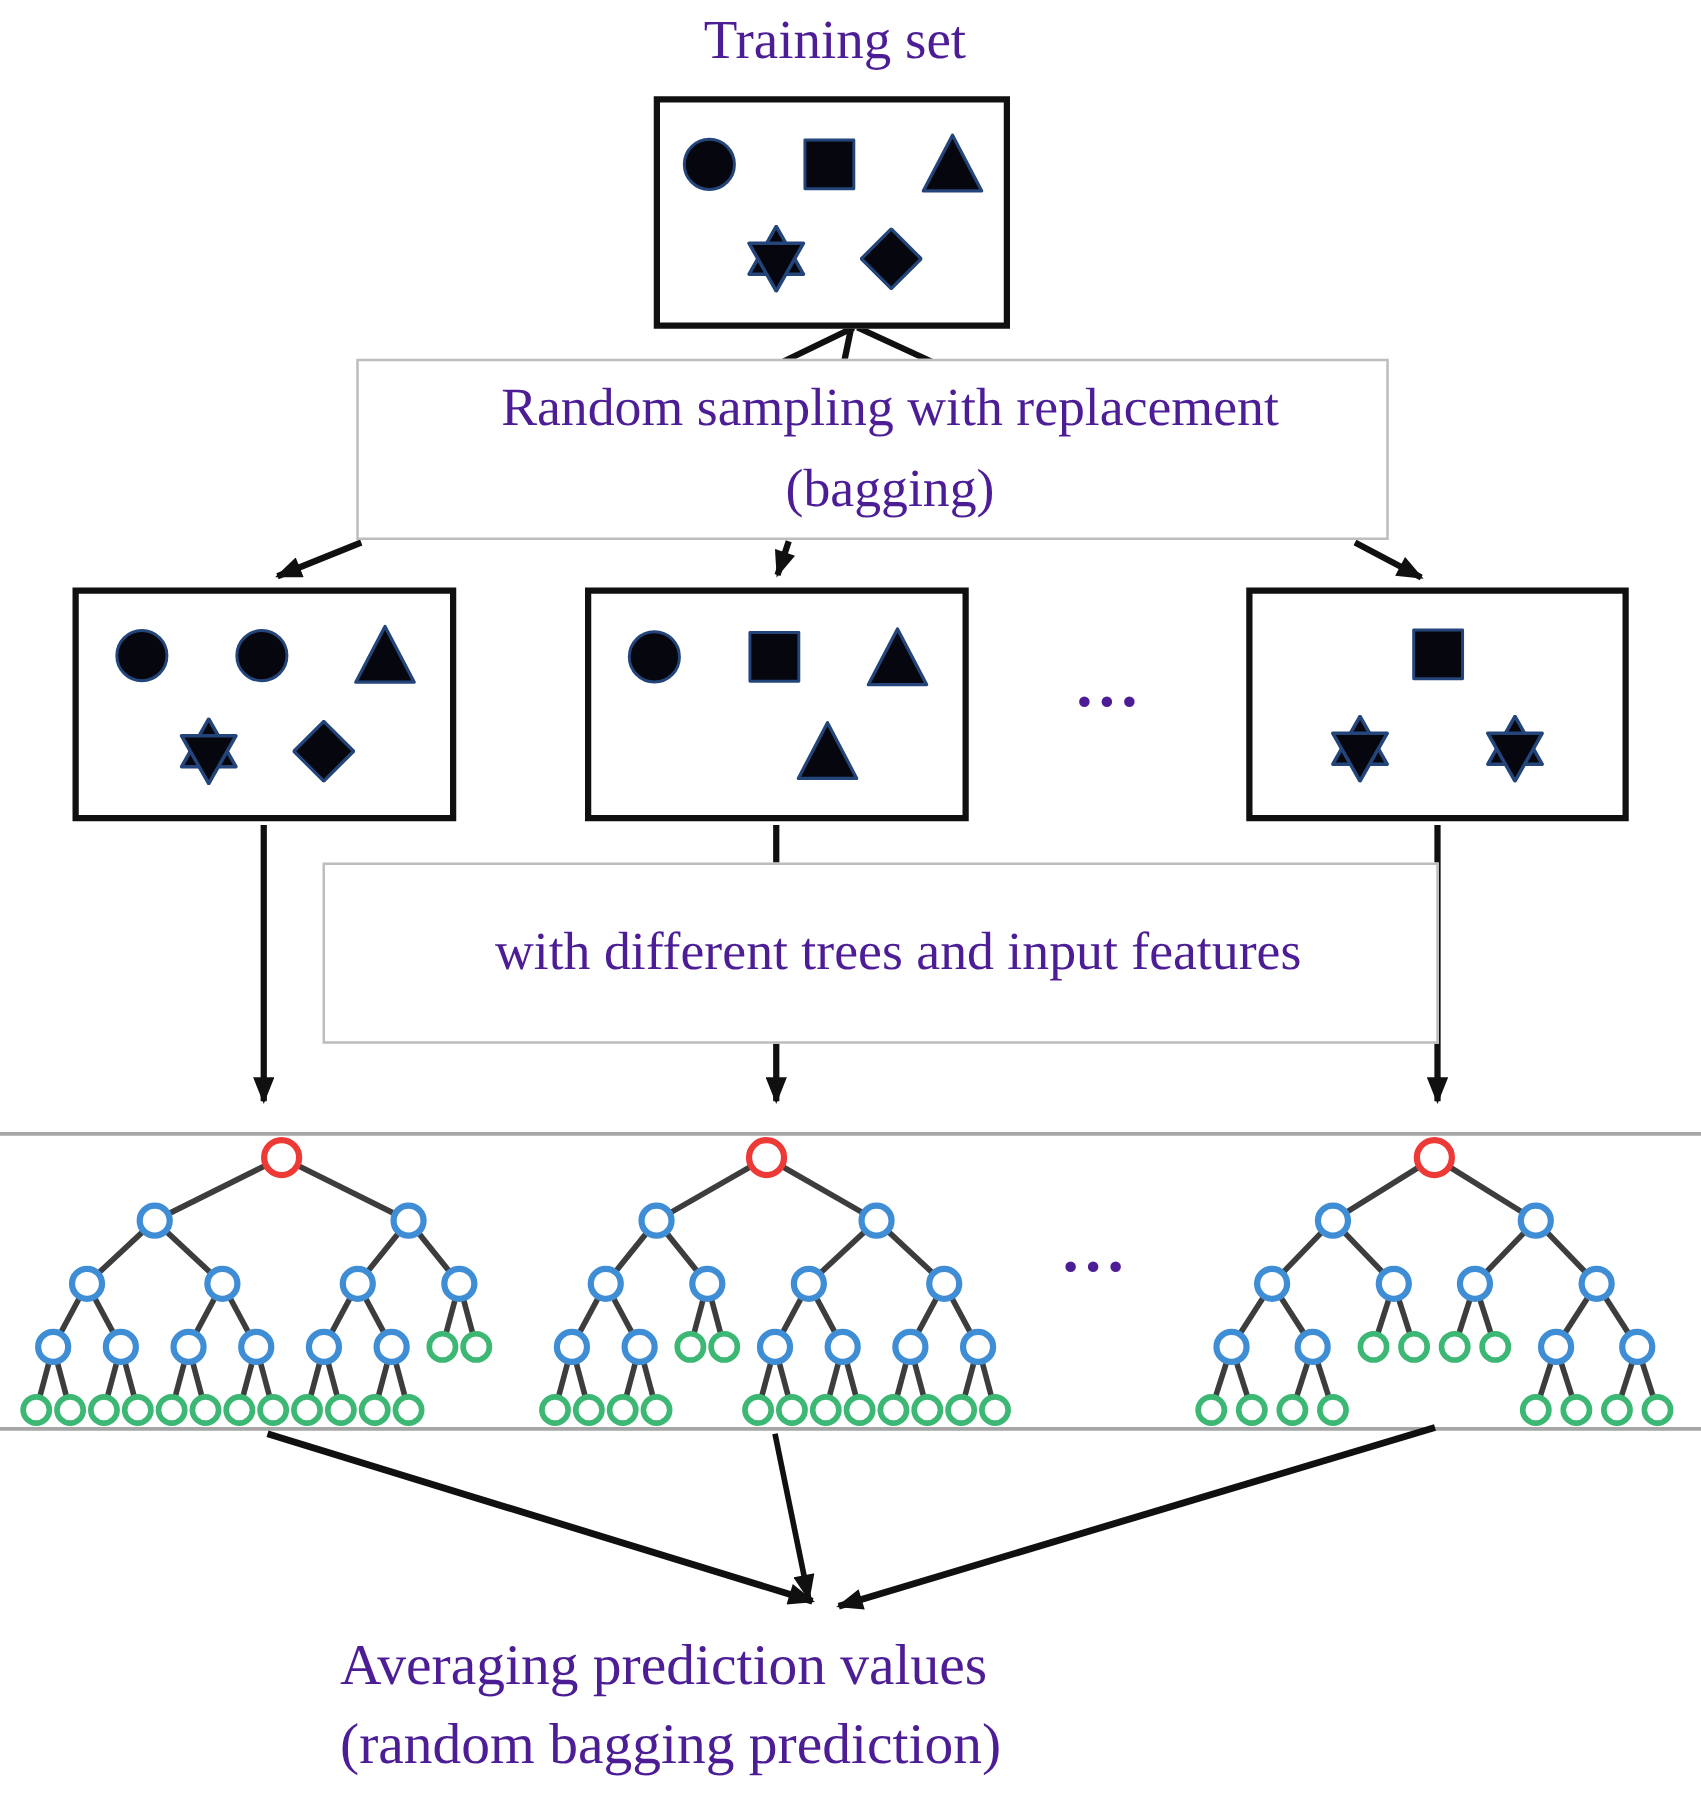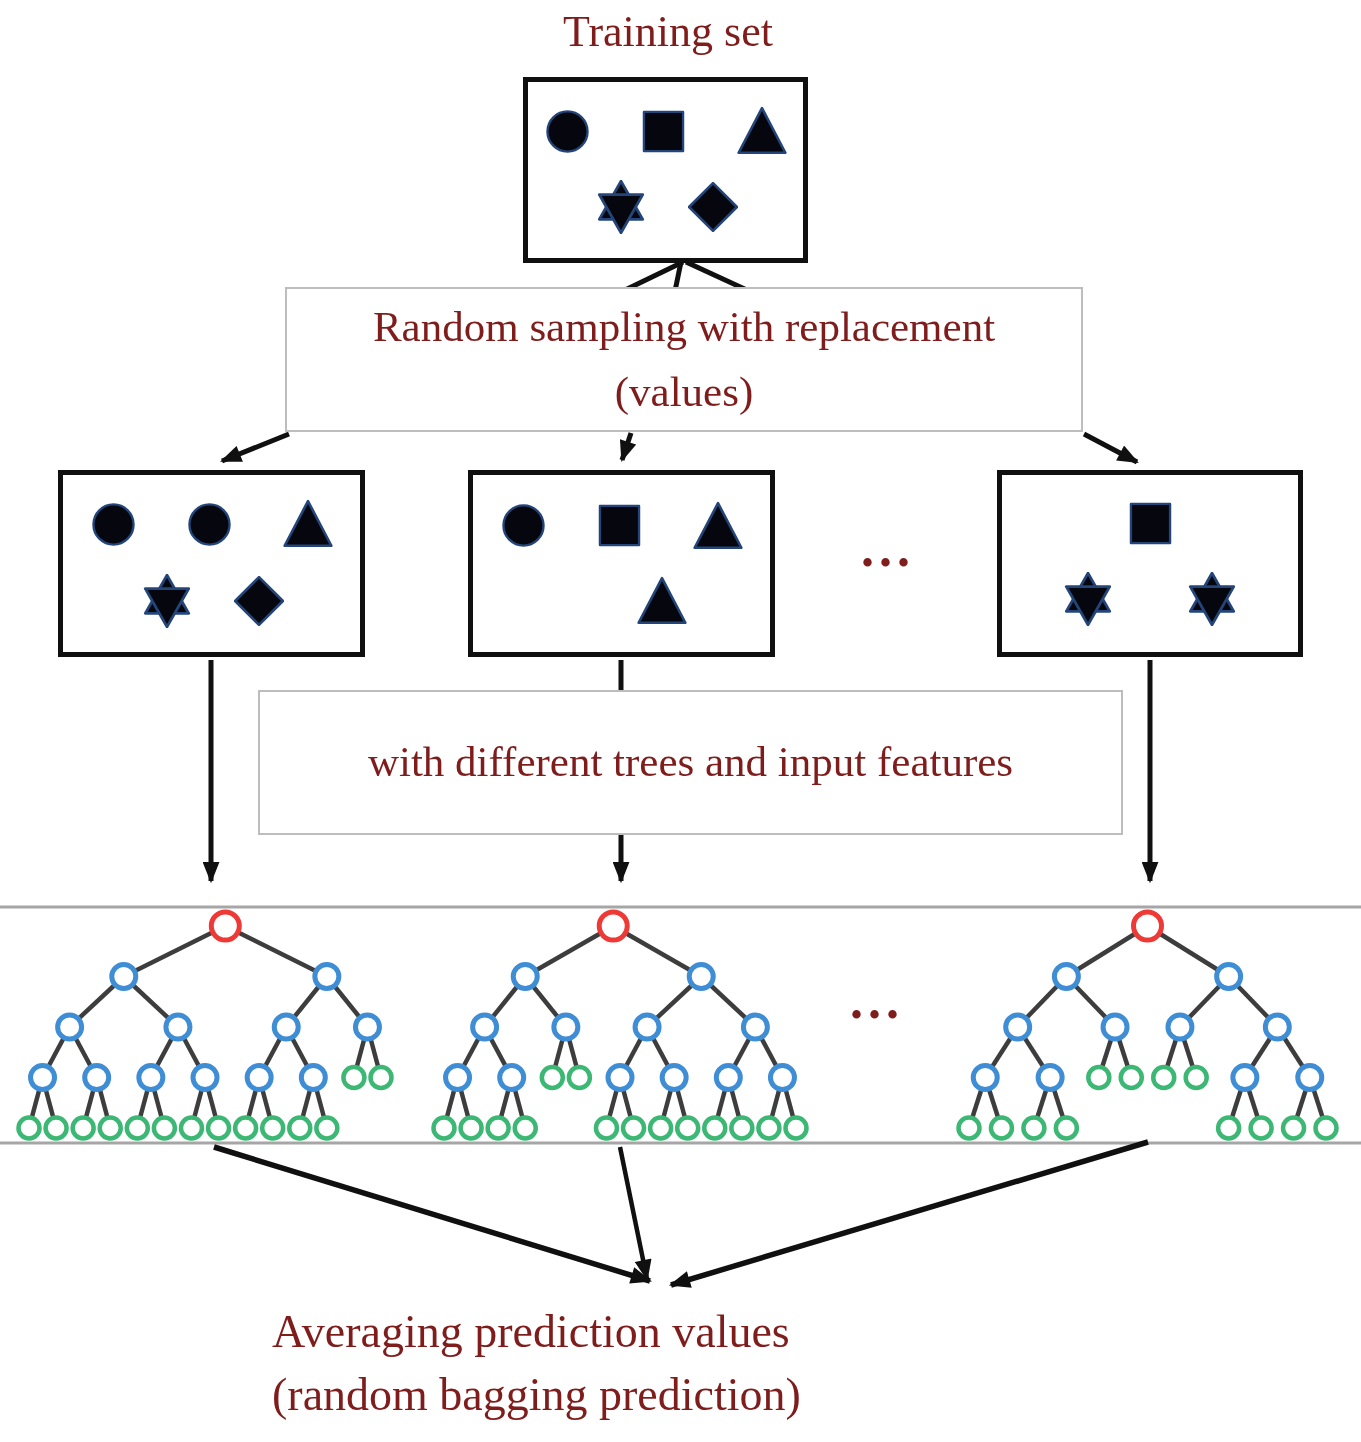"Training set" #stage { color: #7f1d1d -> #4c1d95 }
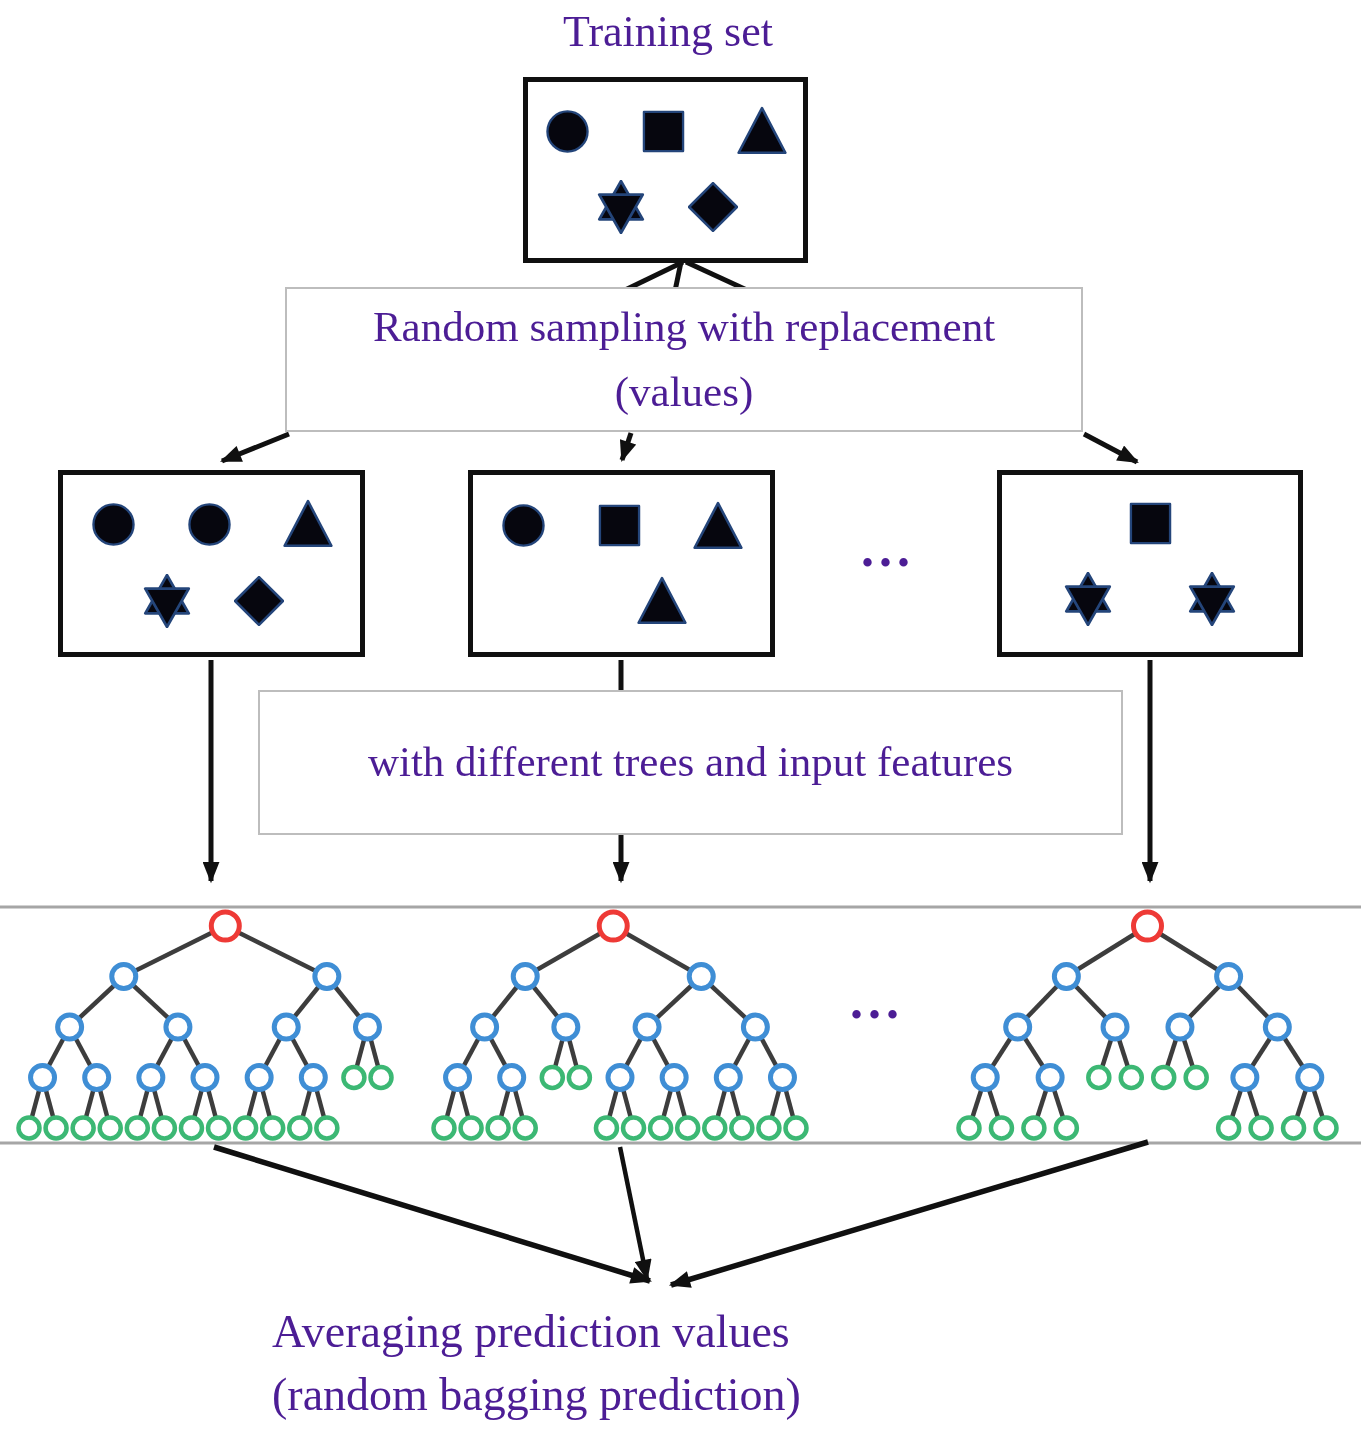"Random sampling with replacement" .label-box { padding-left: none -> 28px }
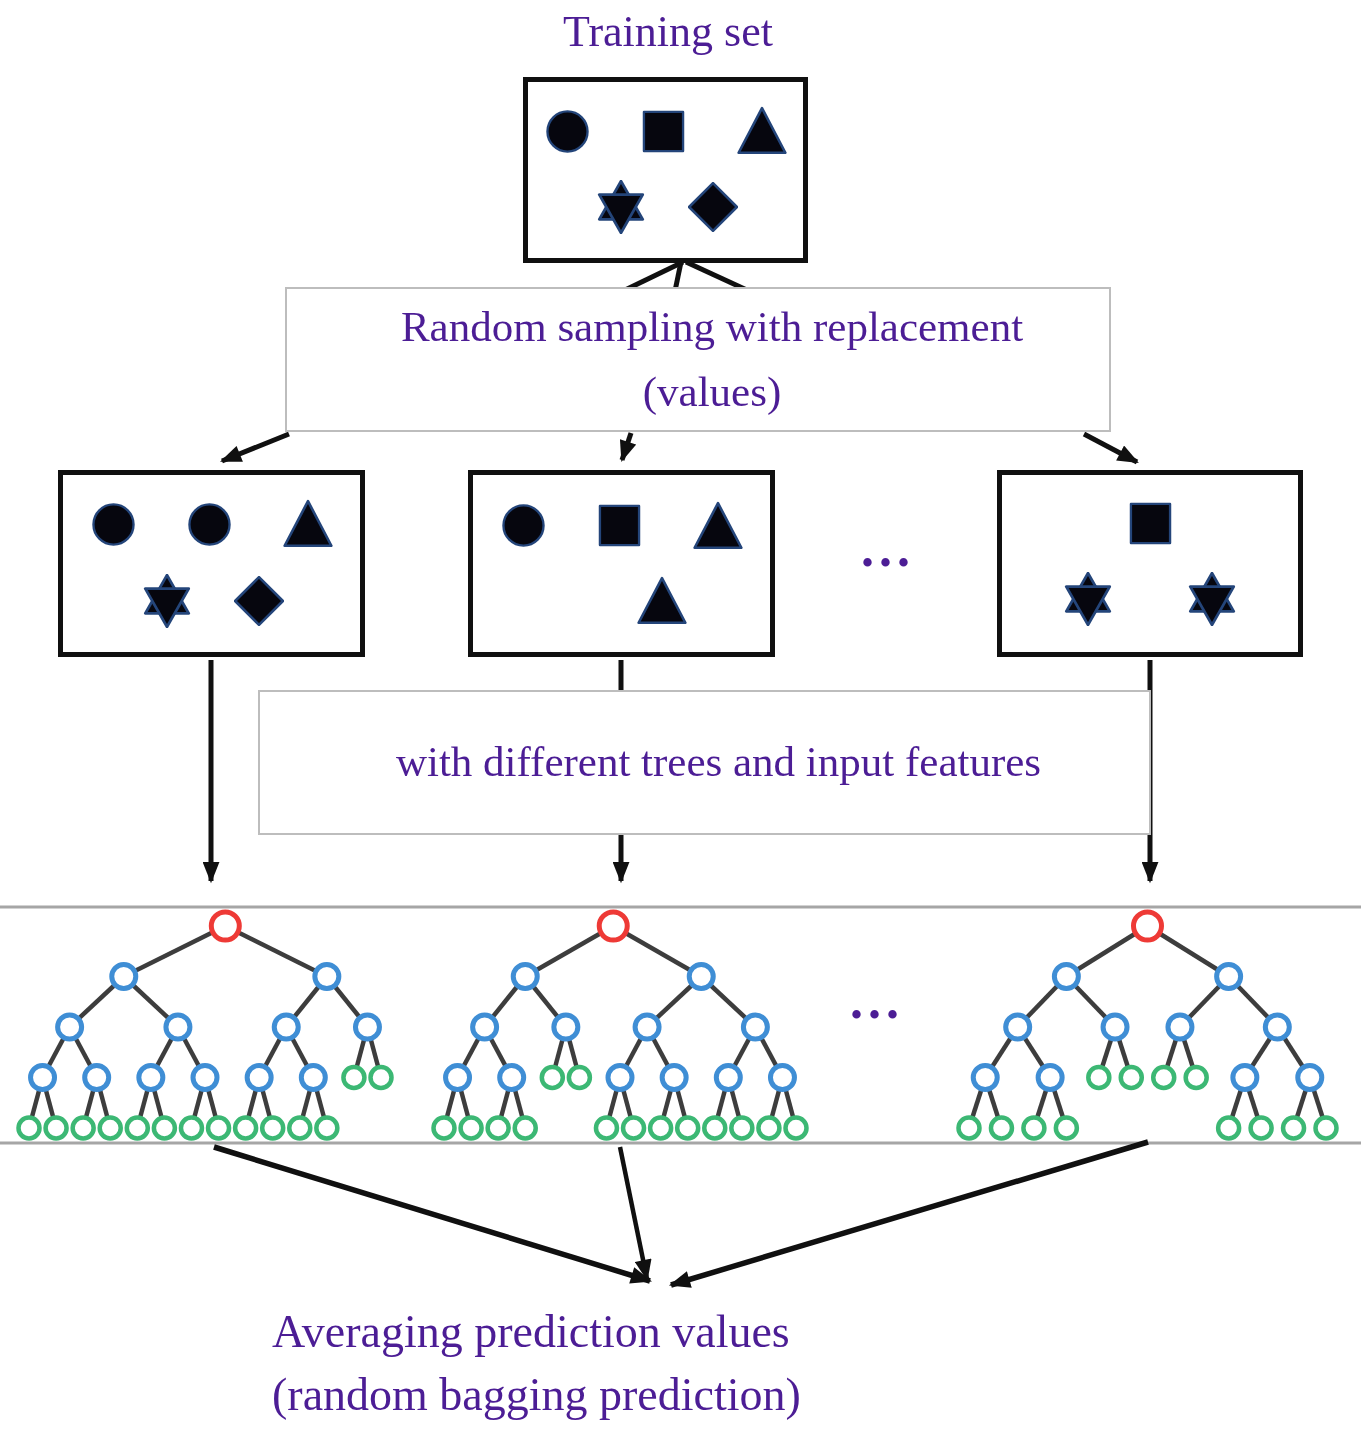"(values)" div { text: values -> bagging }
